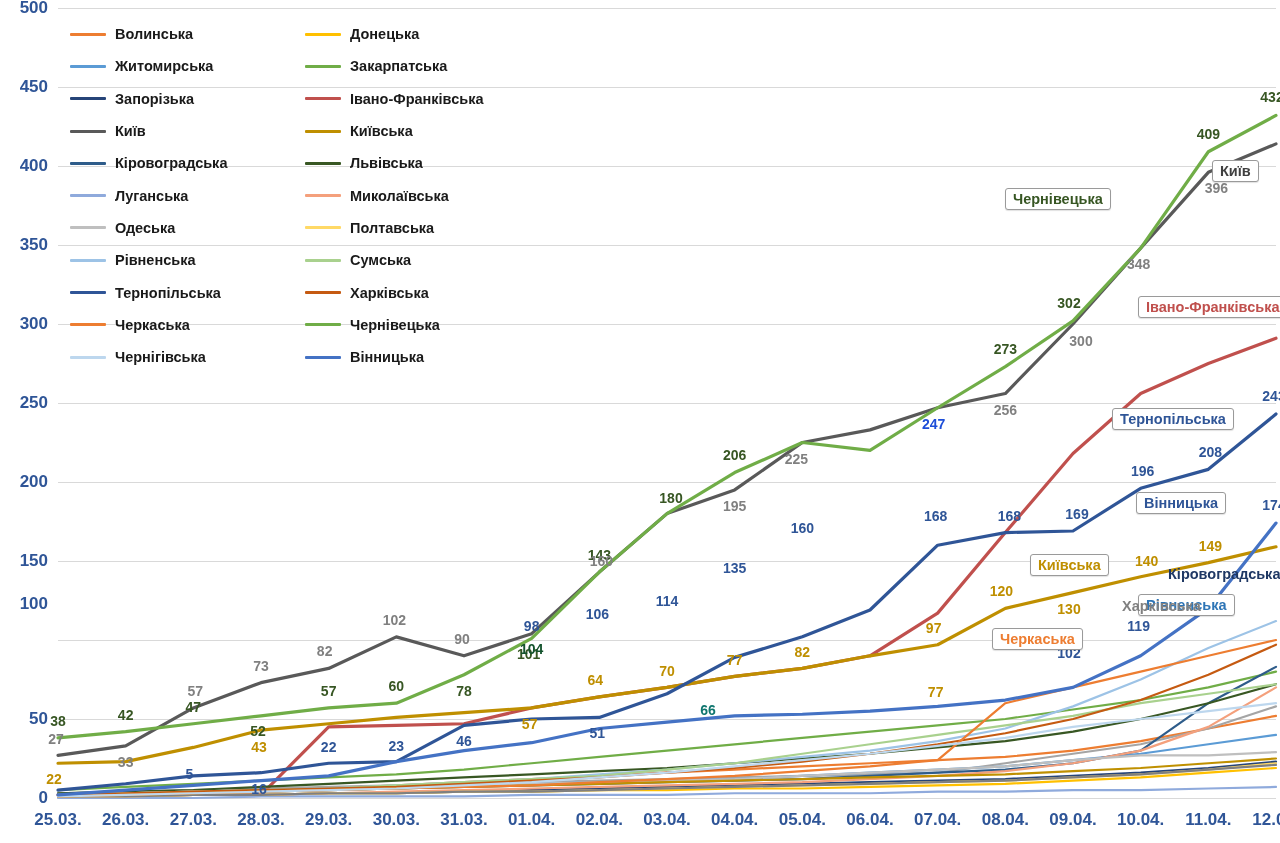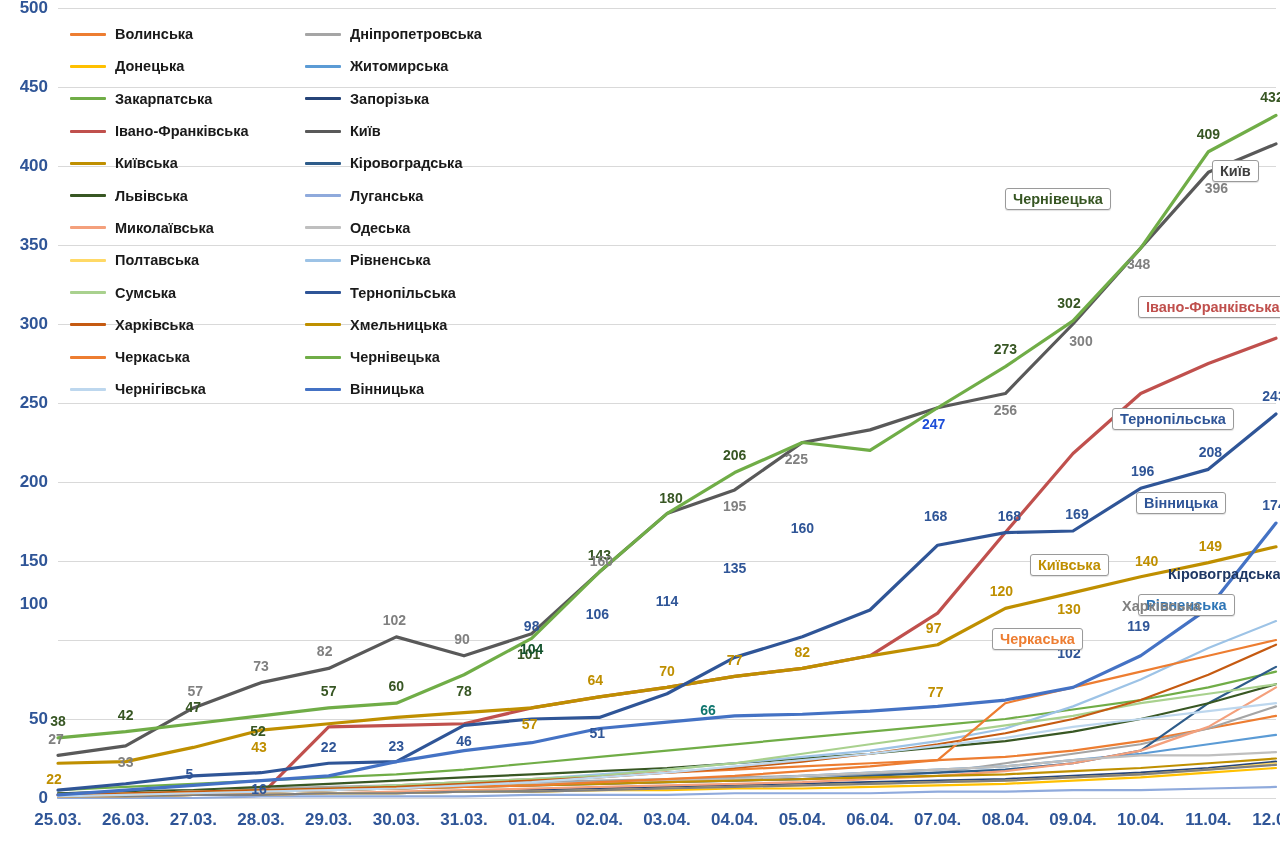"Дніпропетровська" div.legend-item { html: <div> <span></span> <span>Дніпропетровська</span> </div> -> none }
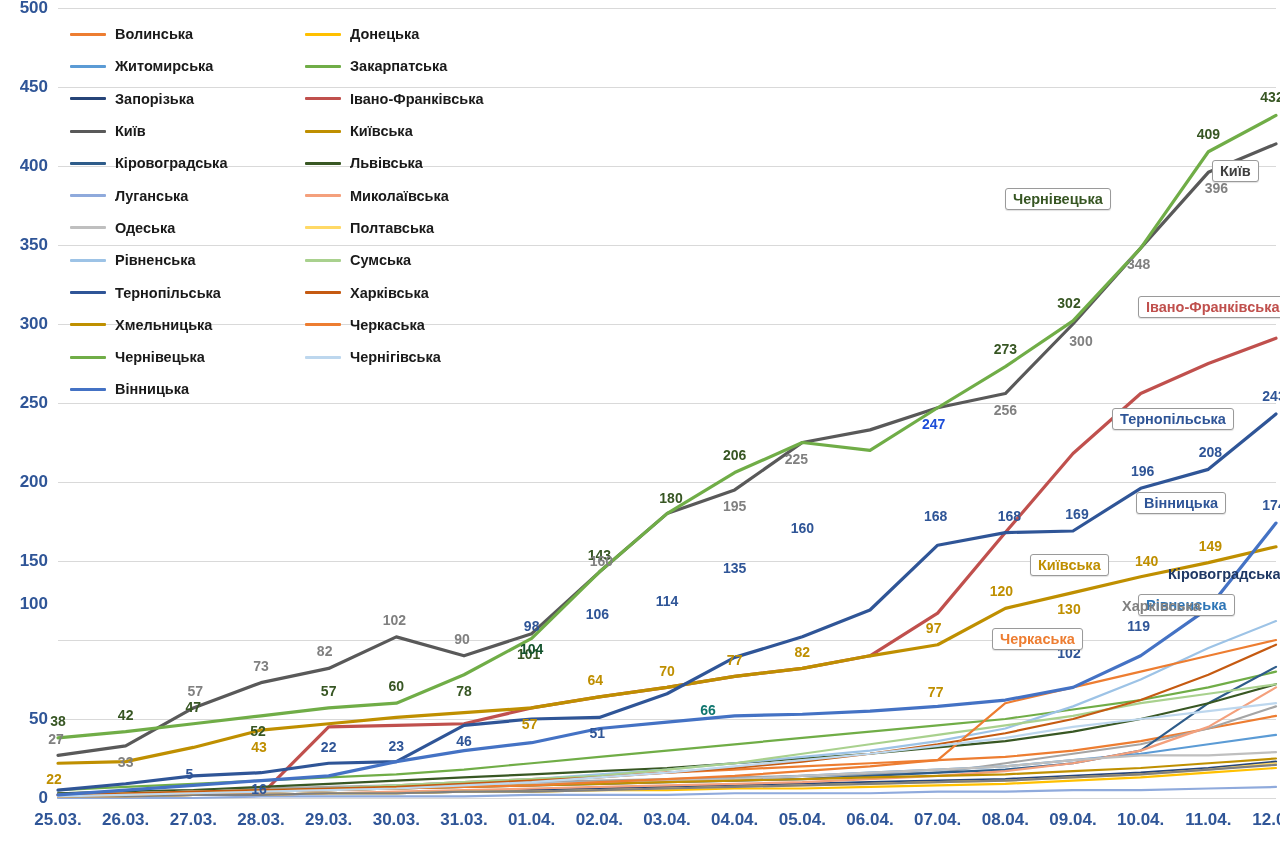"Хмельницька" div.legend-item { html: <div> <span></span> <span>Хмельницька</span> </div> -> none }
